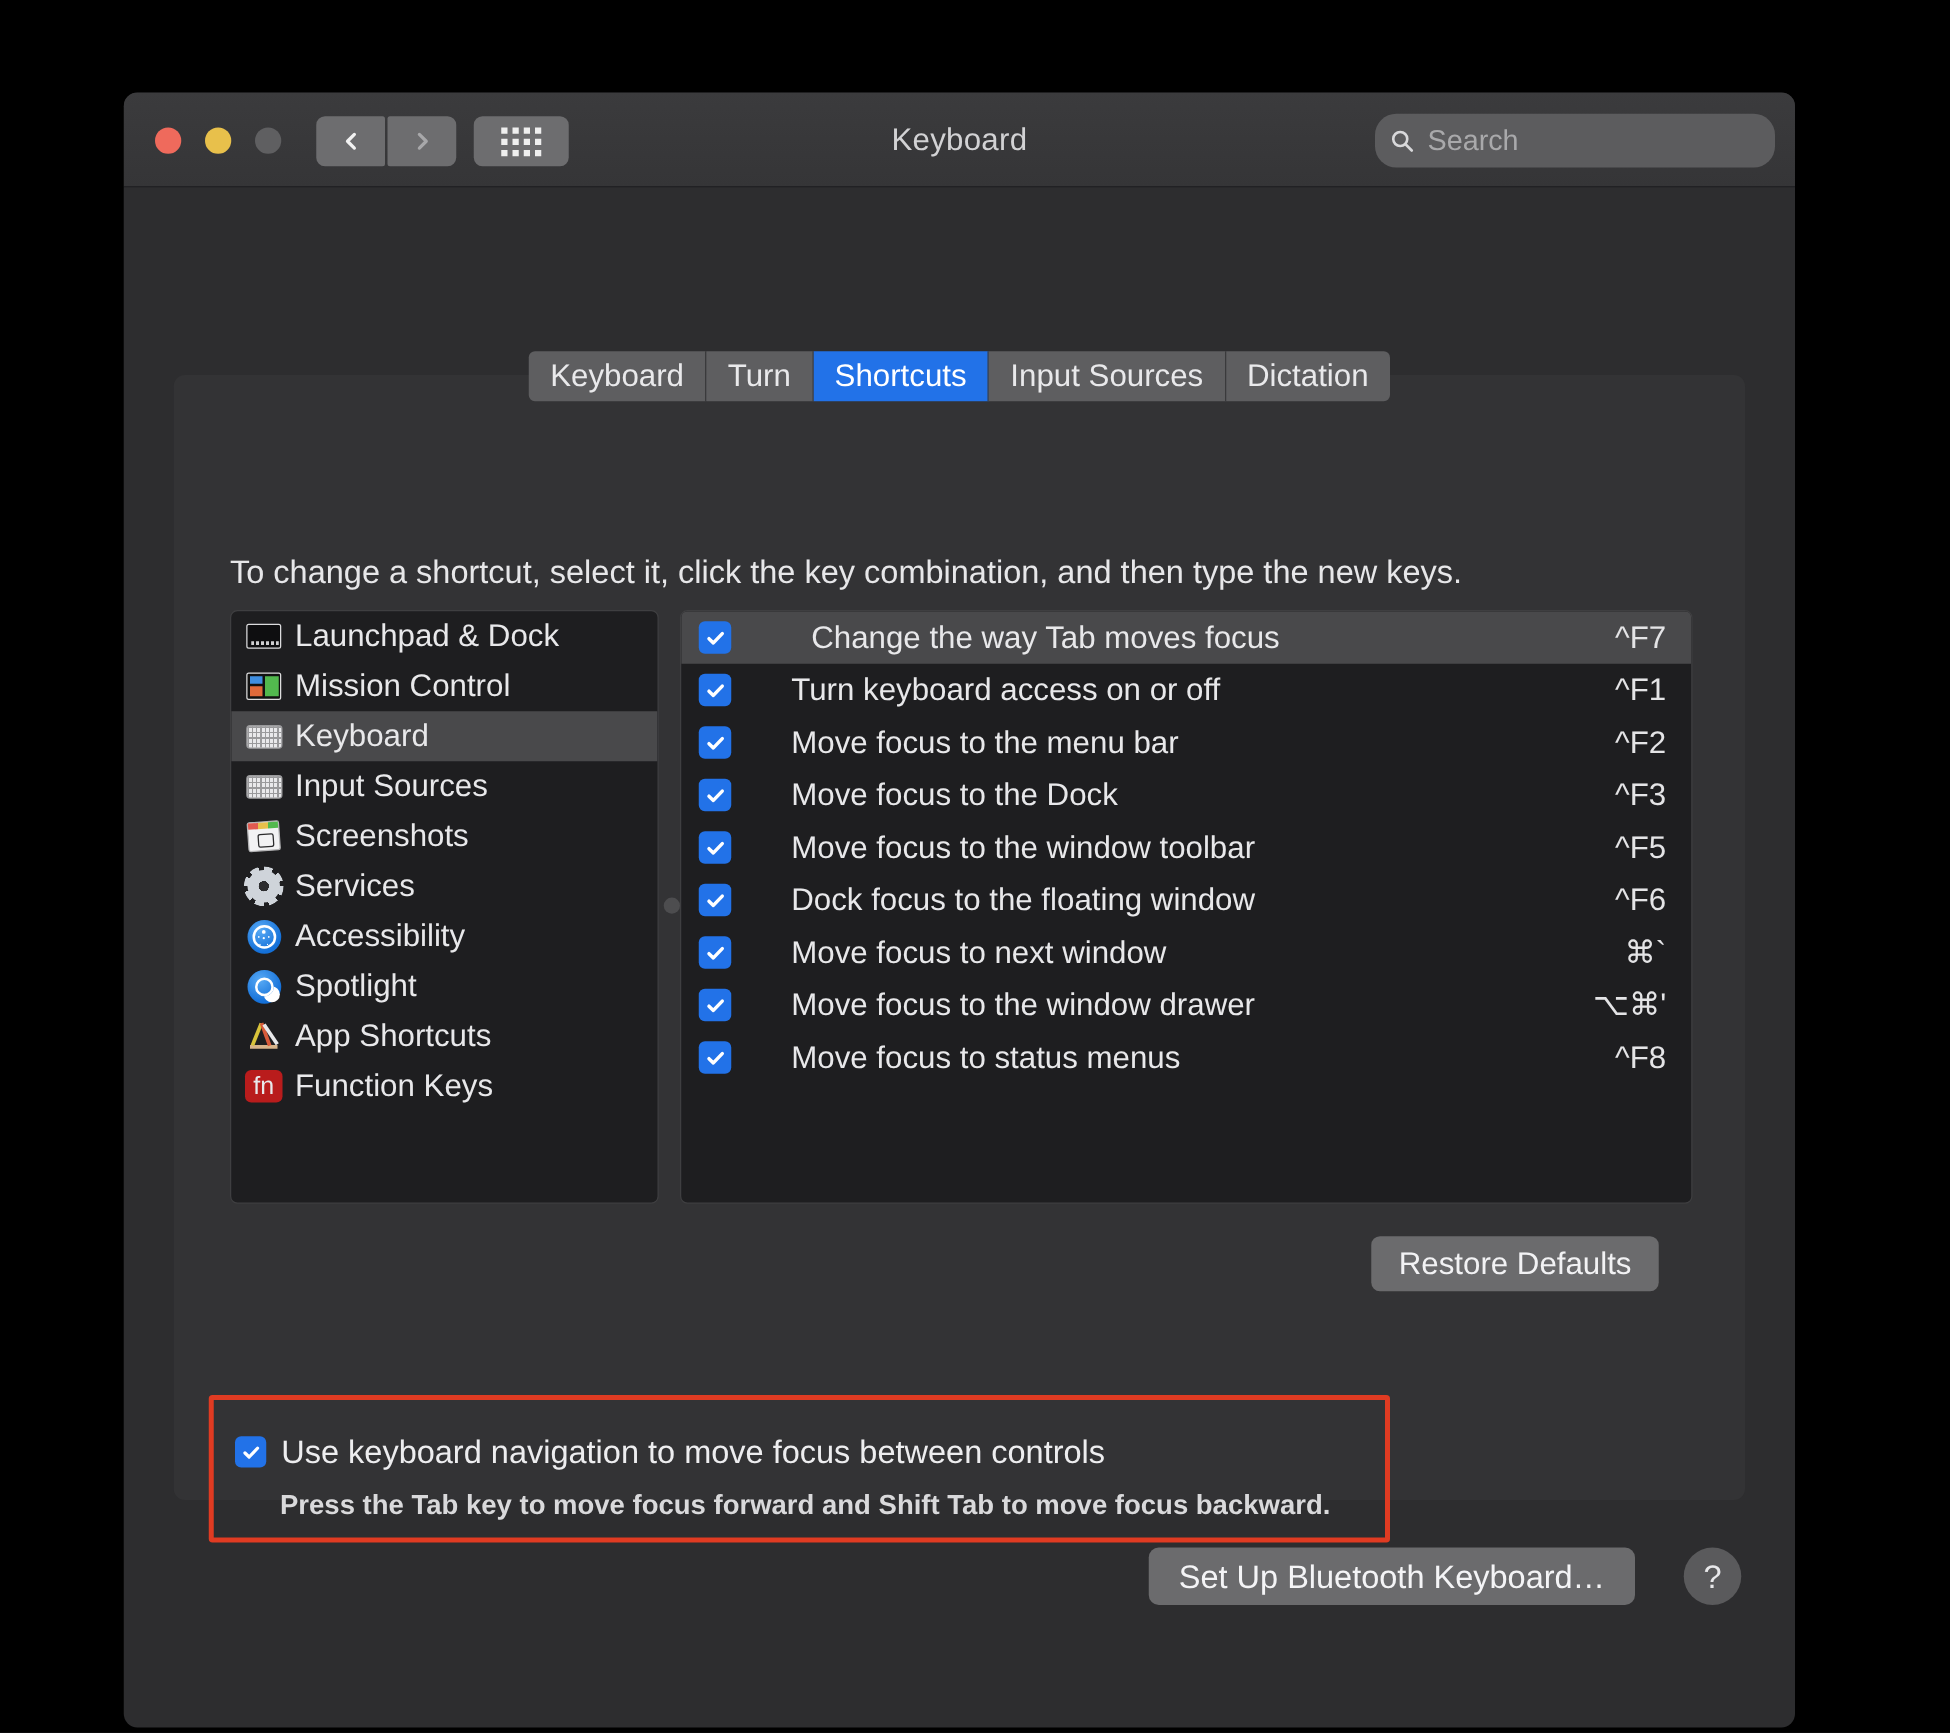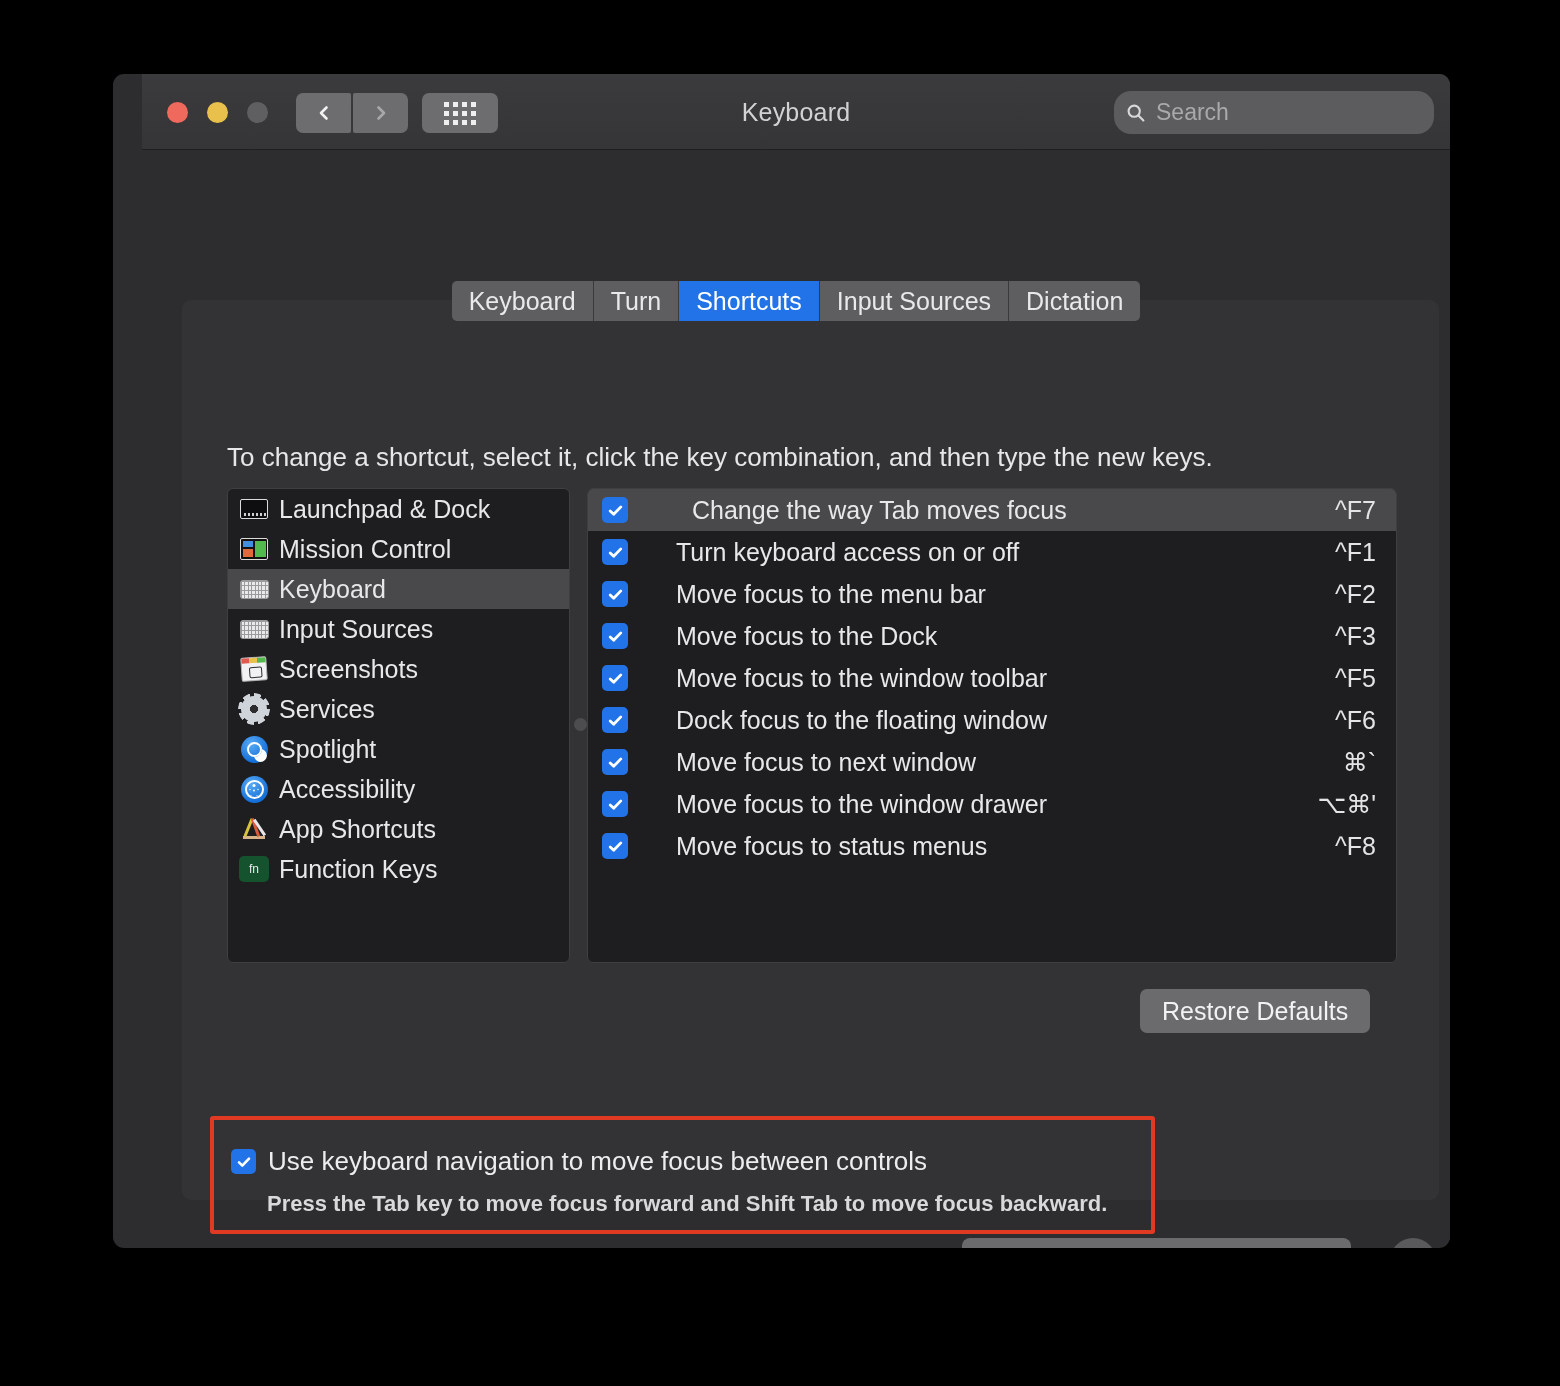"Keyboard" #window { height: 1174px -> 1308px; left: 113px -> 99px; padding-left: 29px -> none }
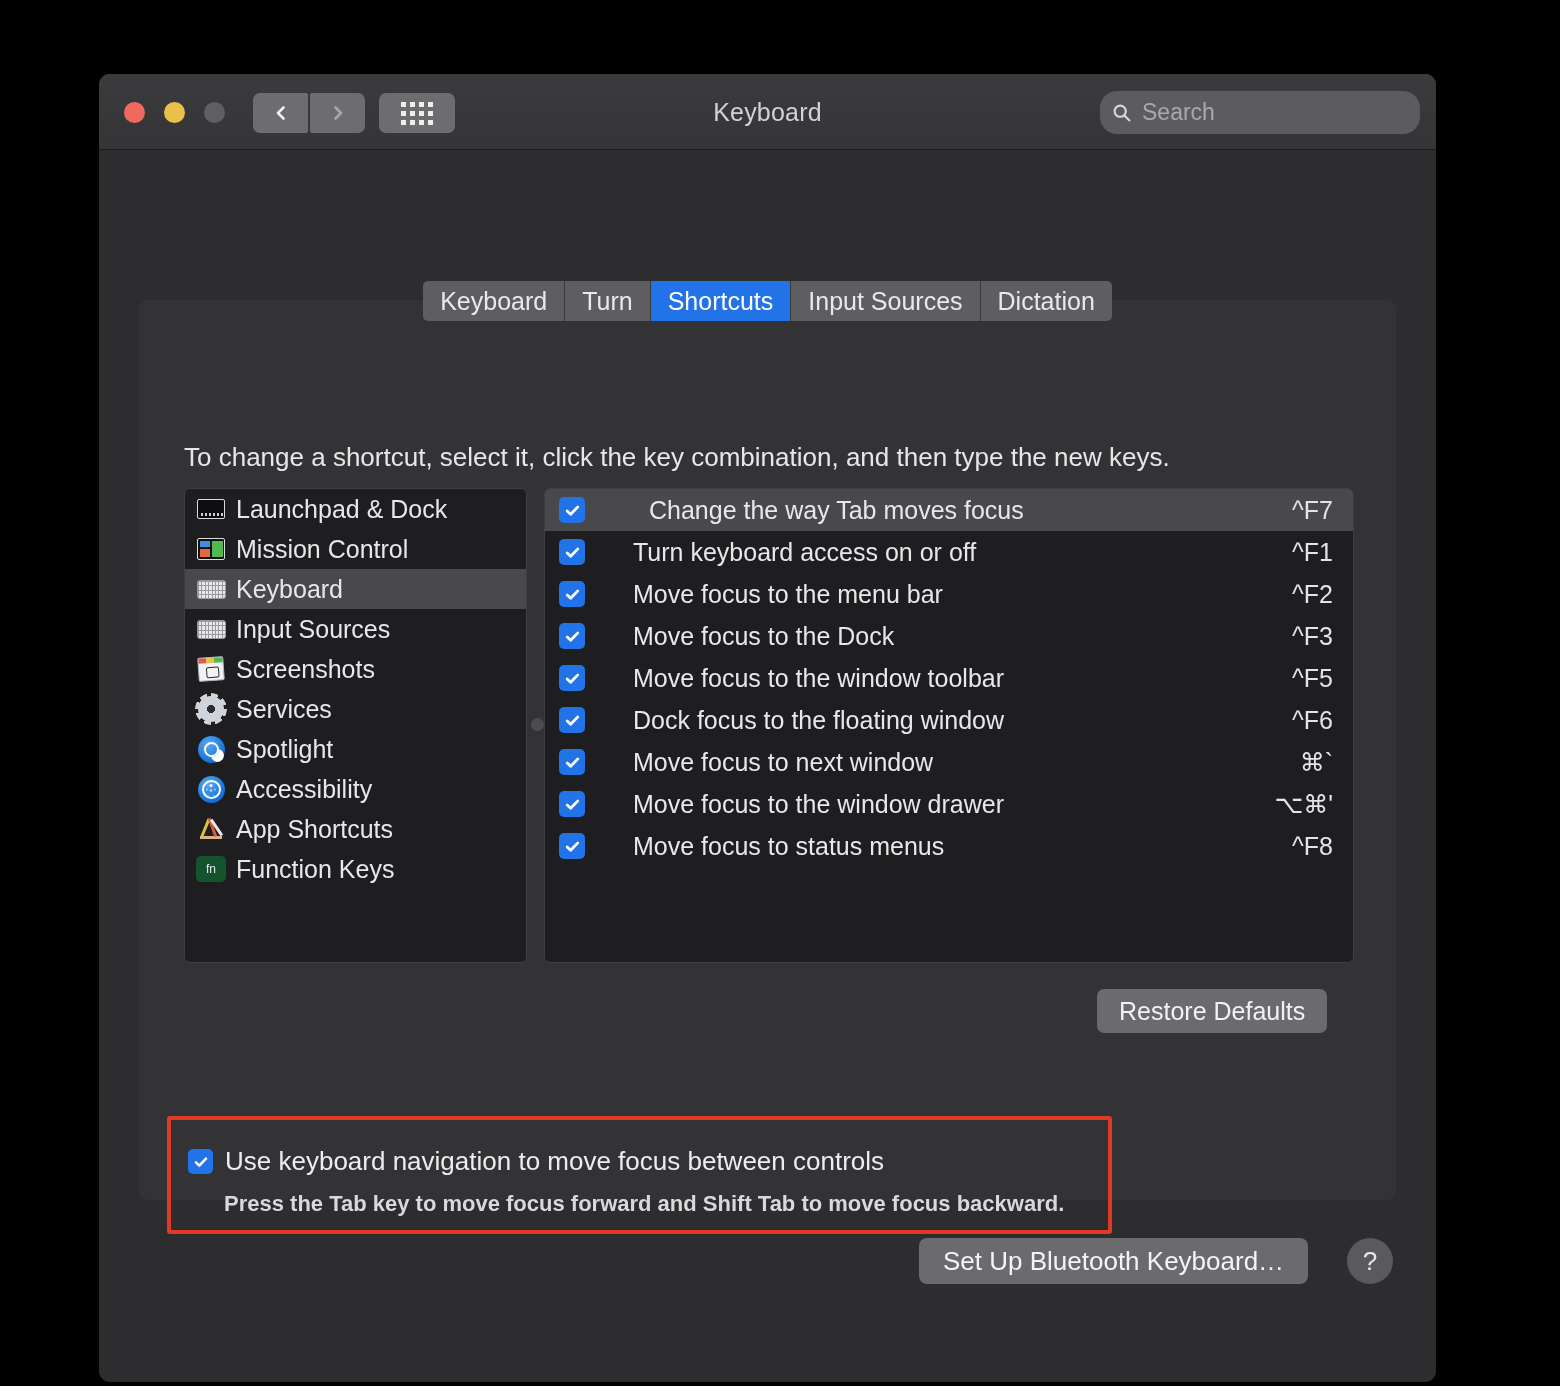"Spotlight" div.side-item { order: before "Accessibility" -> after "Accessibility" }
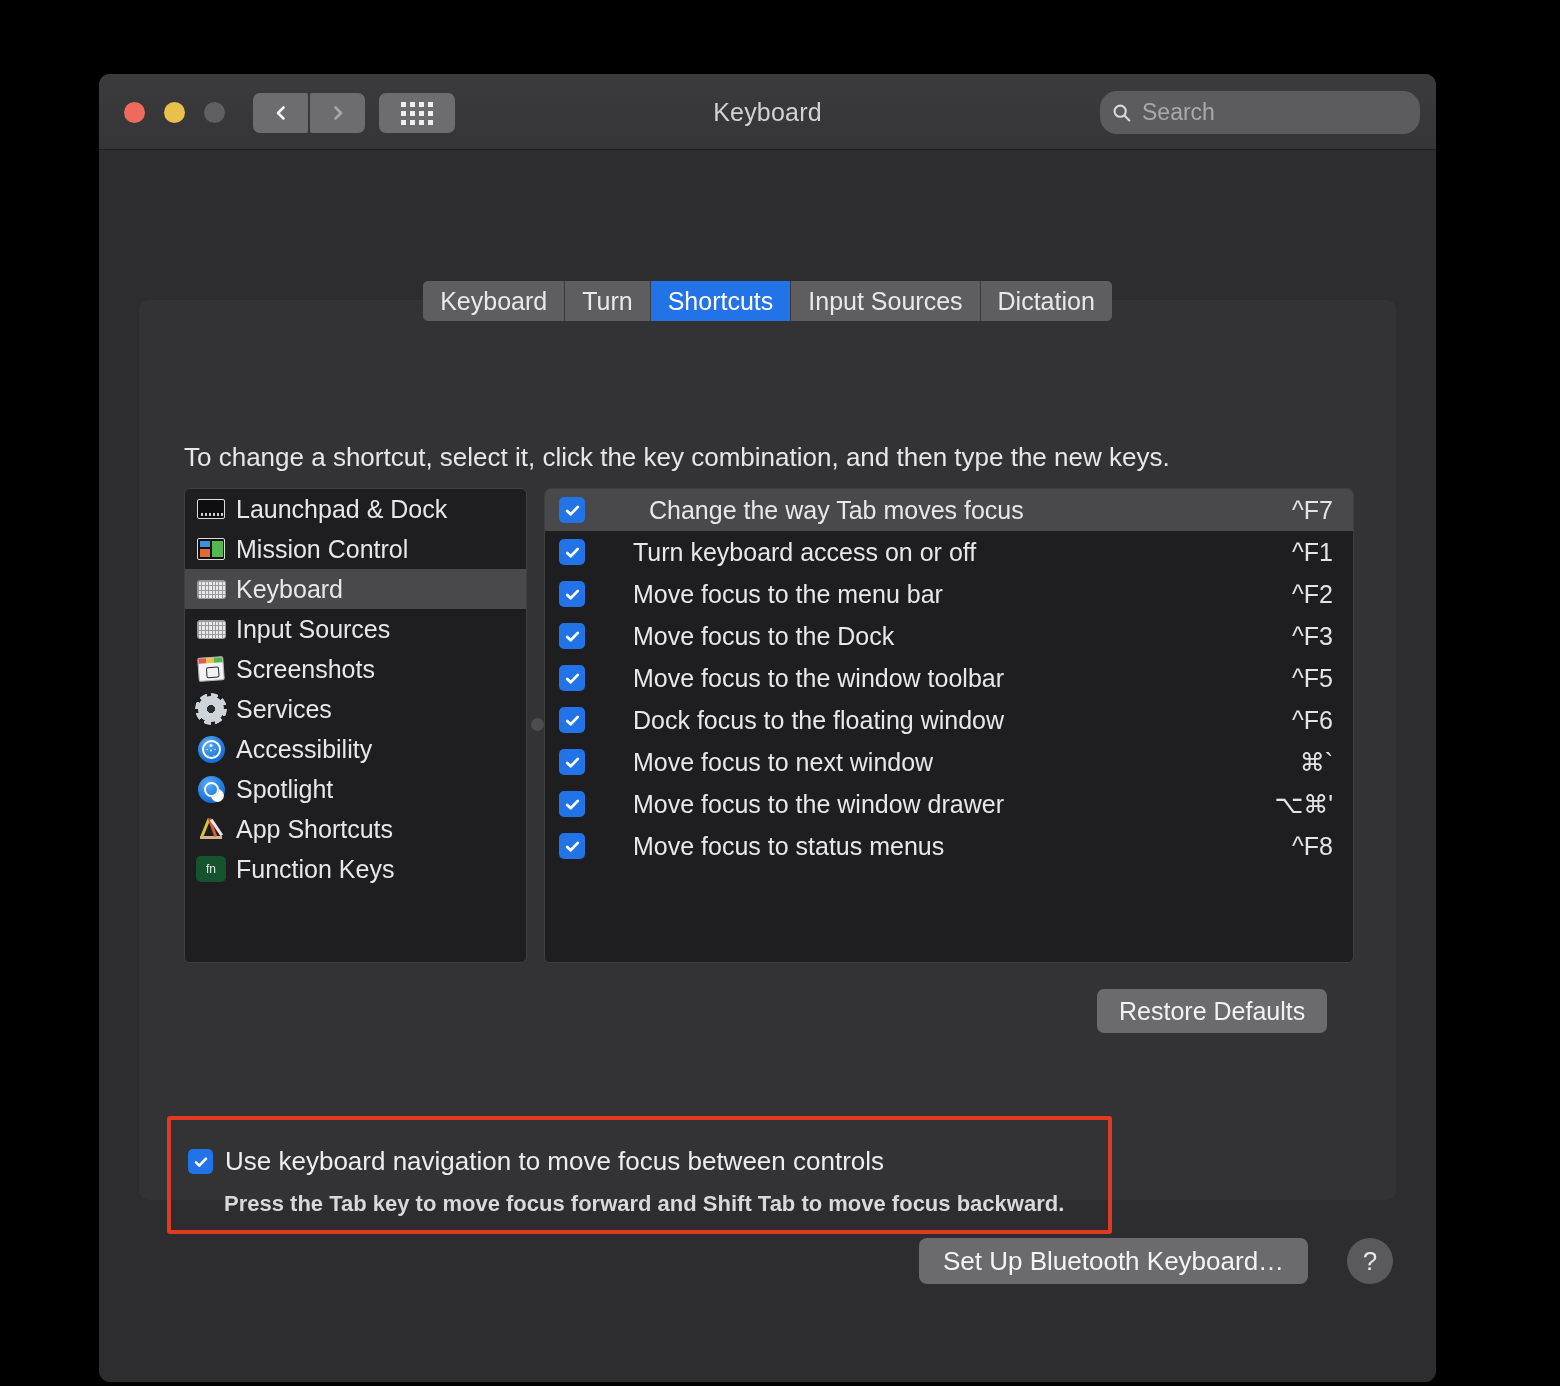"fn" .ic-fn { background: #14532d -> #b91c1c; font-size: 12px -> 20px }
